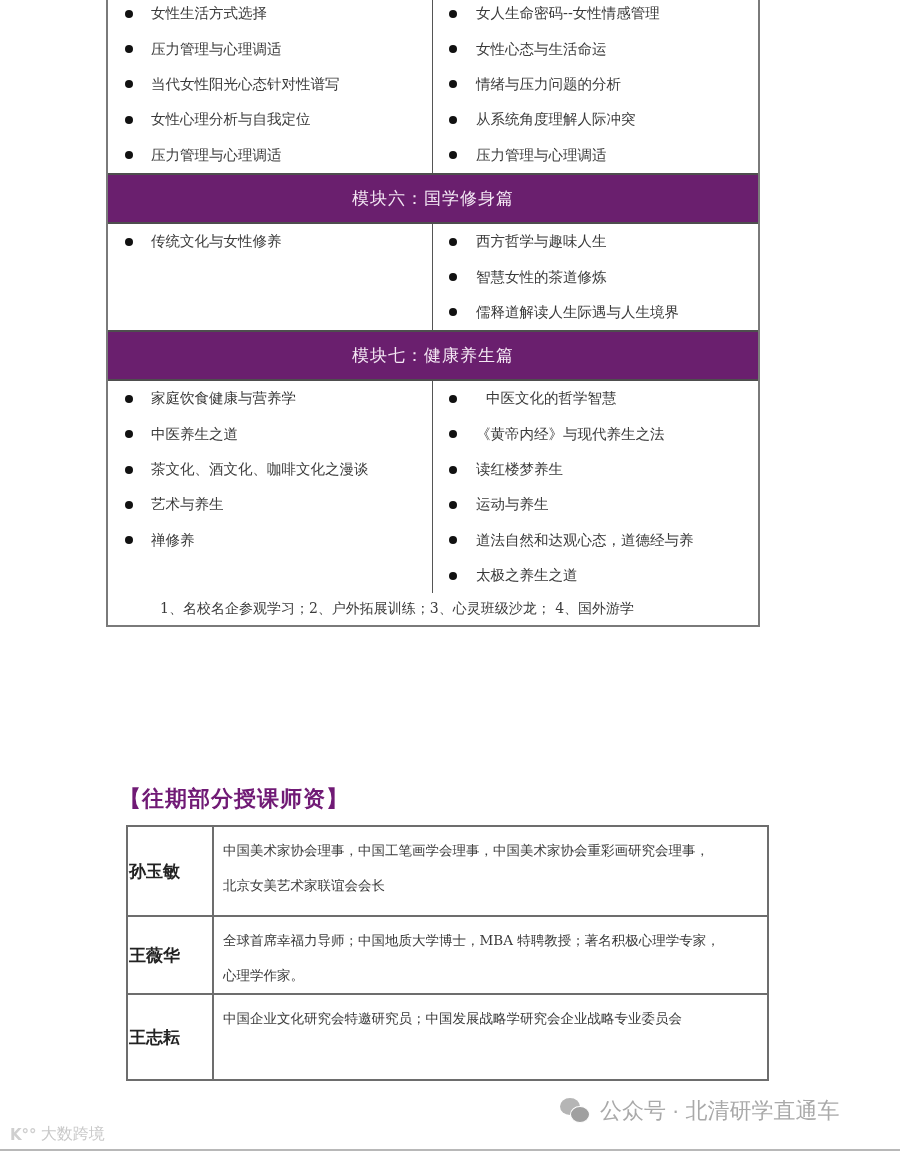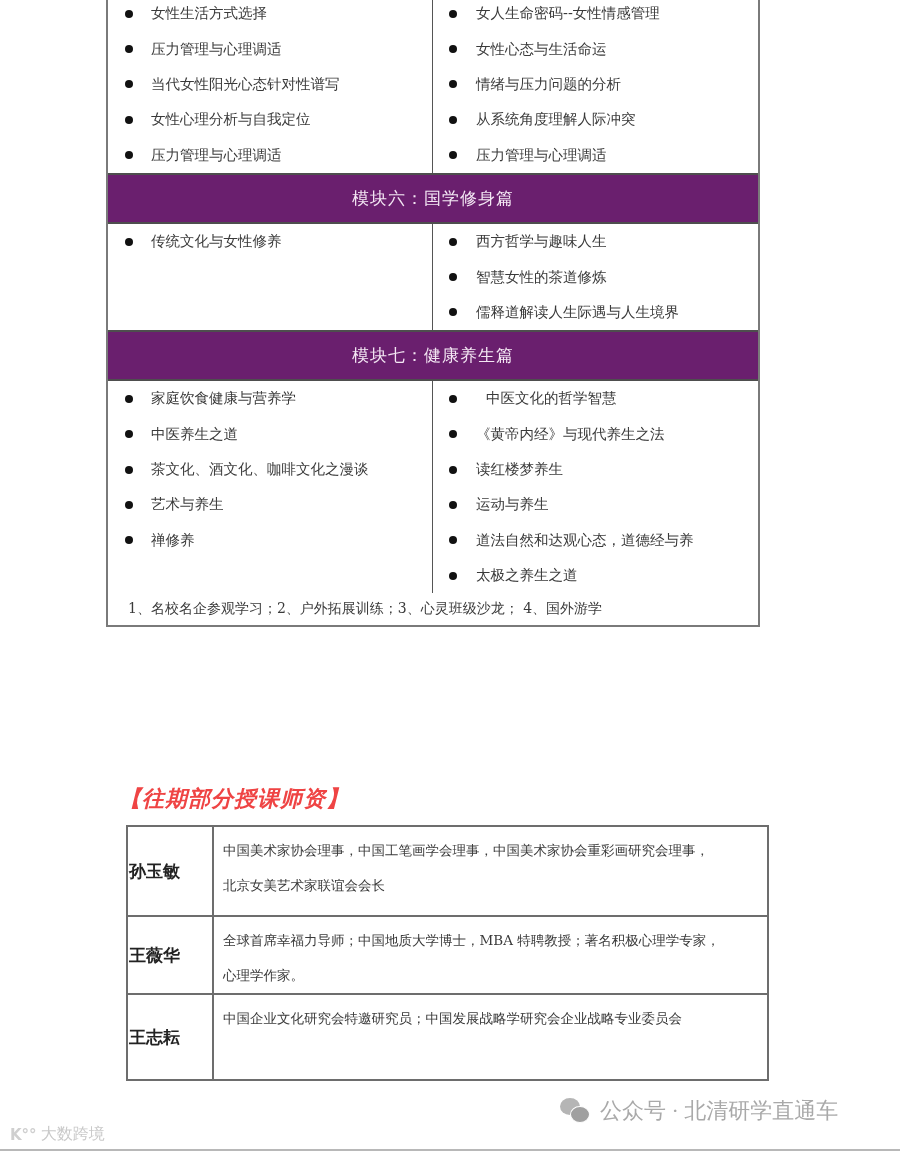"1、名校名企参观学习；2、户外拓展训练；3、心灵班级沙龙； 4、国外游学" .extra-line { padding-left: 20px -> 52px }
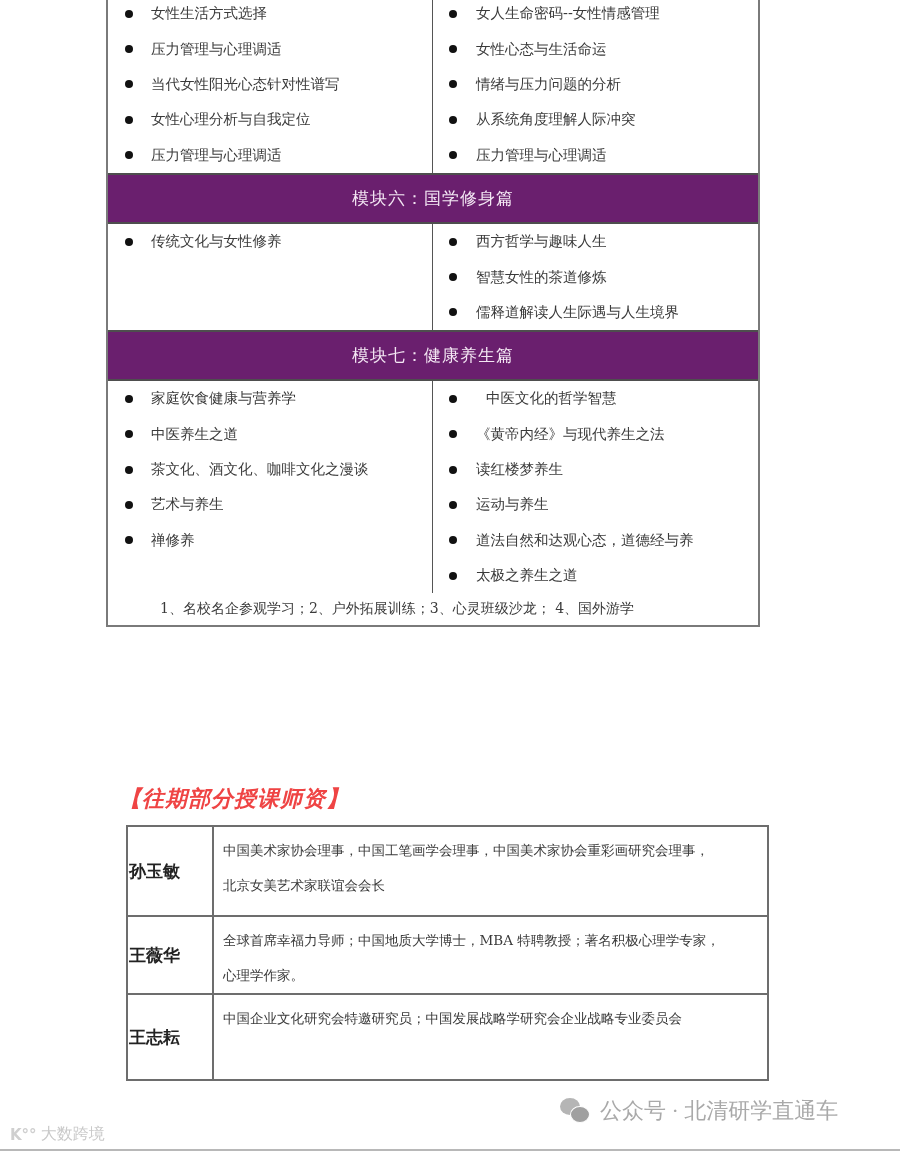"【往期部分授课师资】" .faculty-title { color: #ef4444 -> #701a75; font-style: italic -> none }
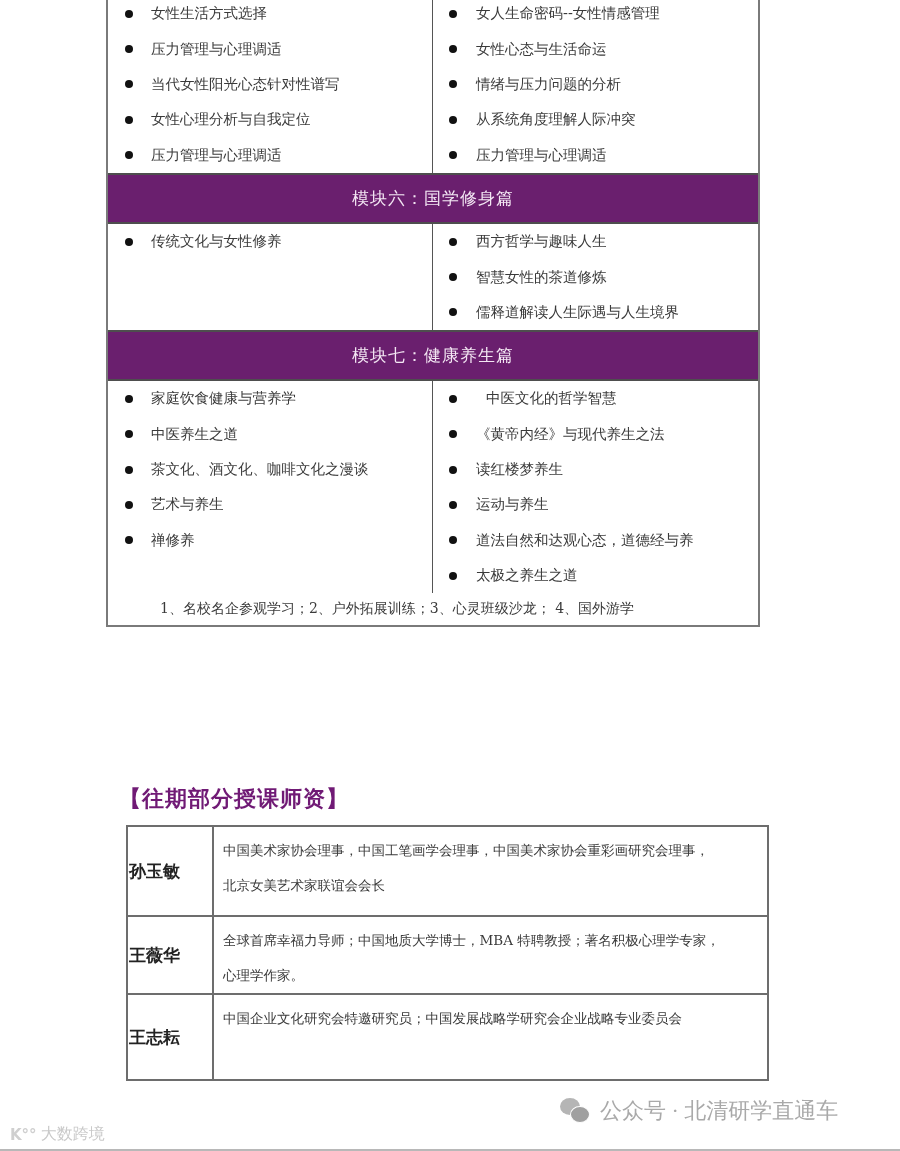"公众号 · 北清研学直通车" .footer-right { font-family: Liberation Serif, serif -> Liberation Sans, sans-serif }
